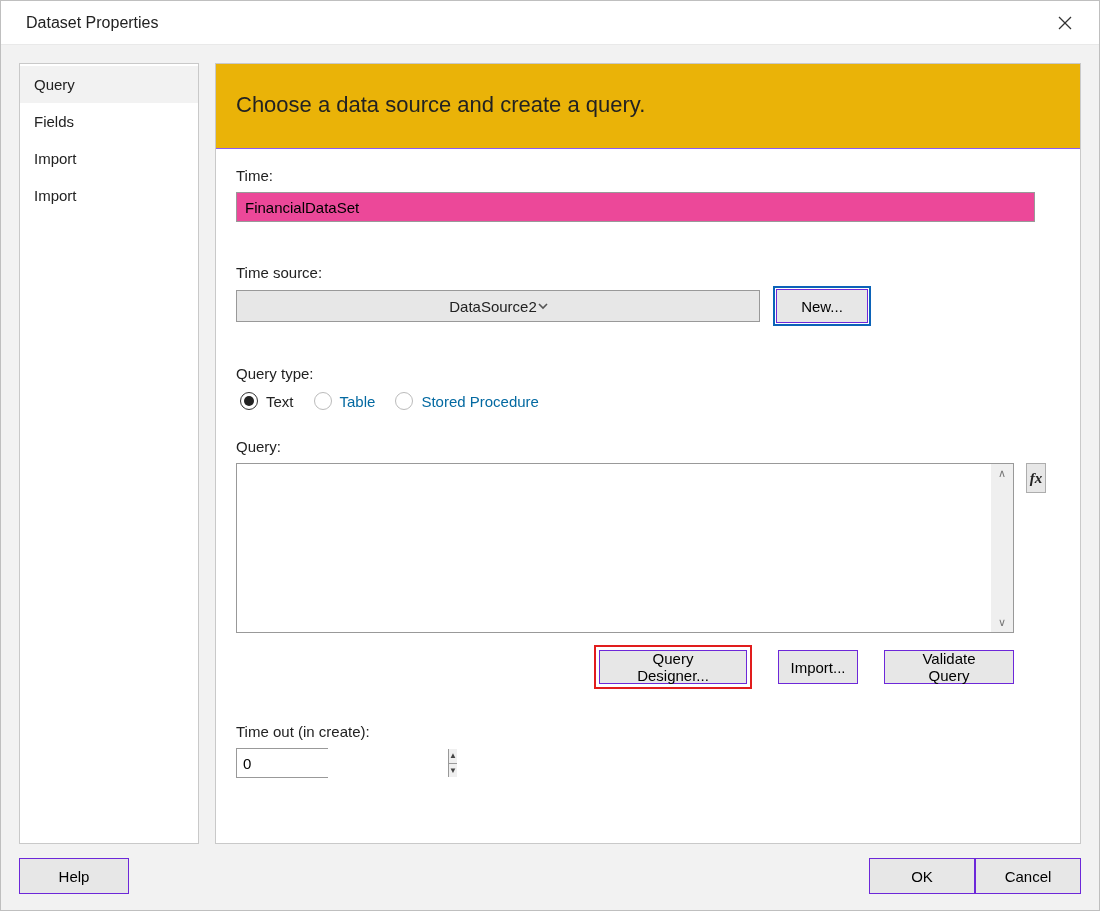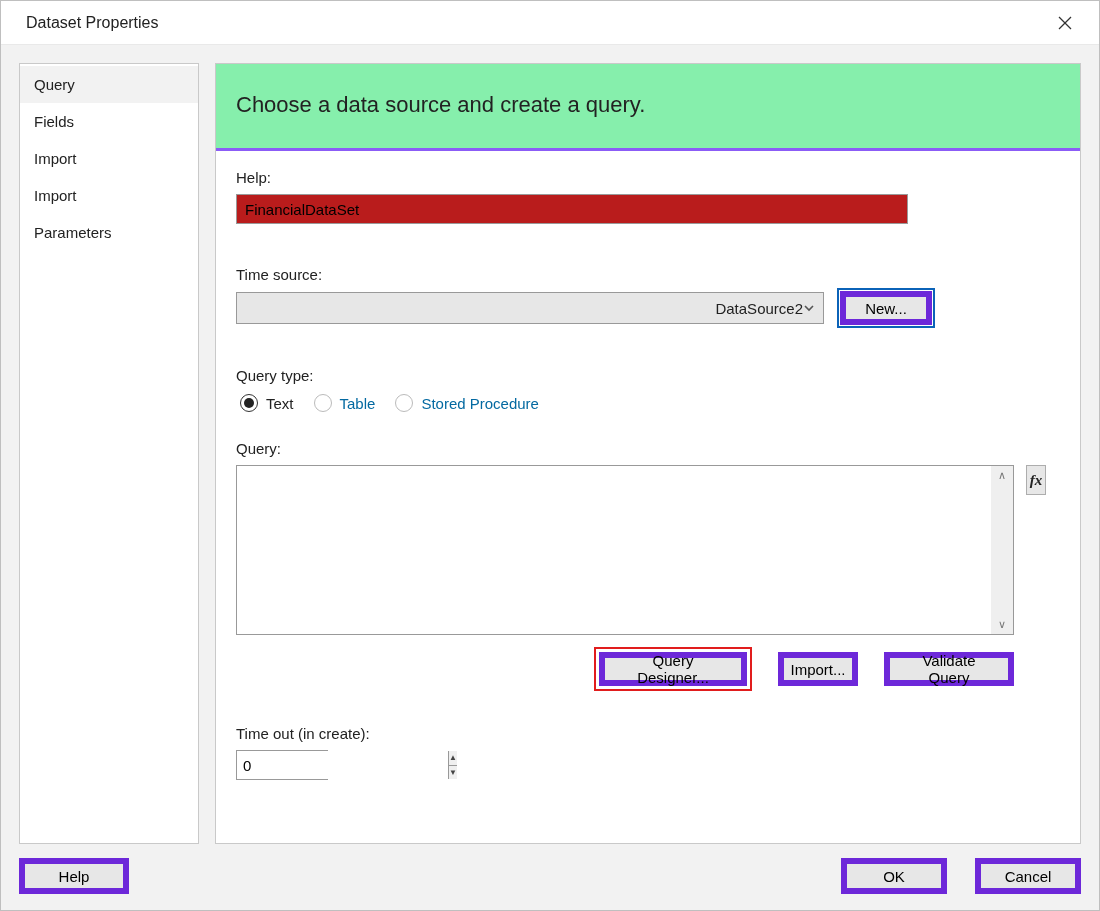"Choose a data source and" .main-header { background: #86efac -> #eab308; border-bottom: 3px solid #8b5cf6 -> 1px solid #8b5cf6 }
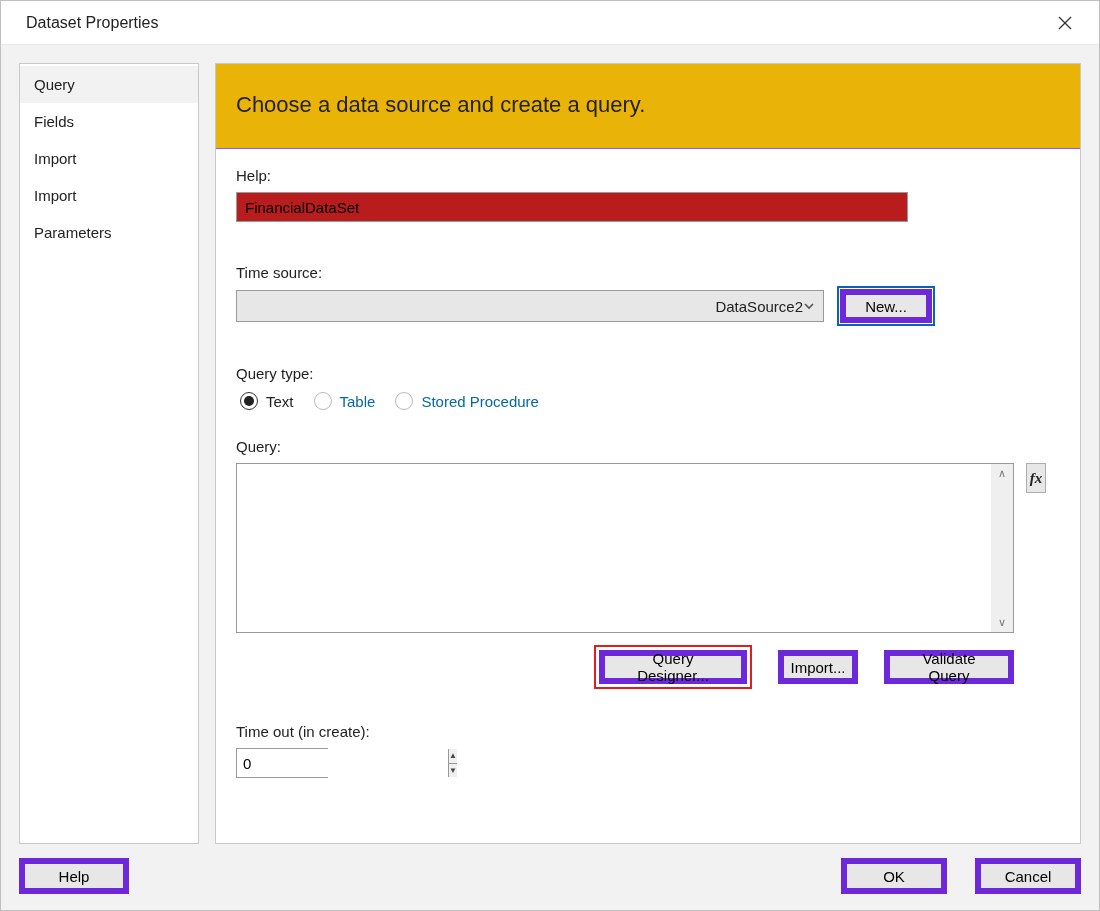"Help:" div.field-label { text: Help -> Time }
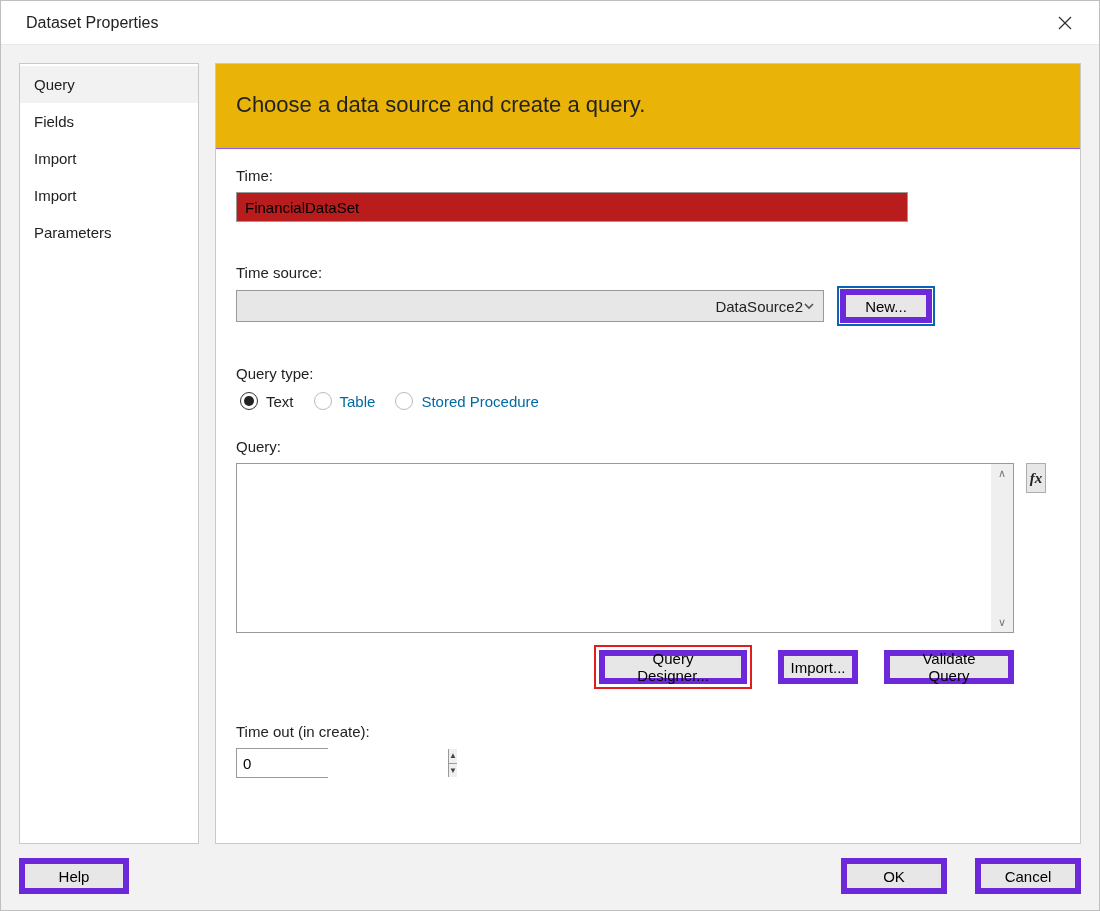"FinancialDataSet" .text-input { background: #b91c1c -> #ec4899; width: 672px -> 799px }
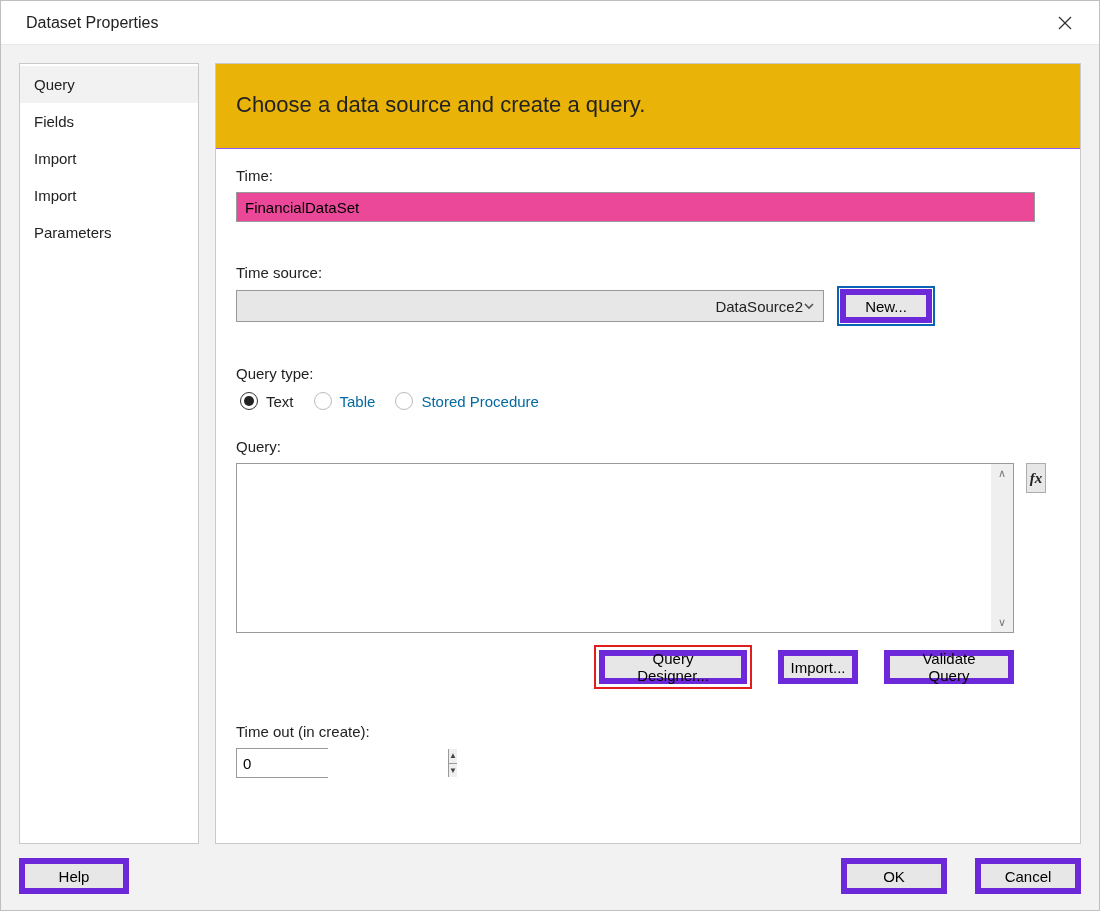"Parameters" div.sidebar-item { html: <div> <span>Parameters</span> </div> -> none }
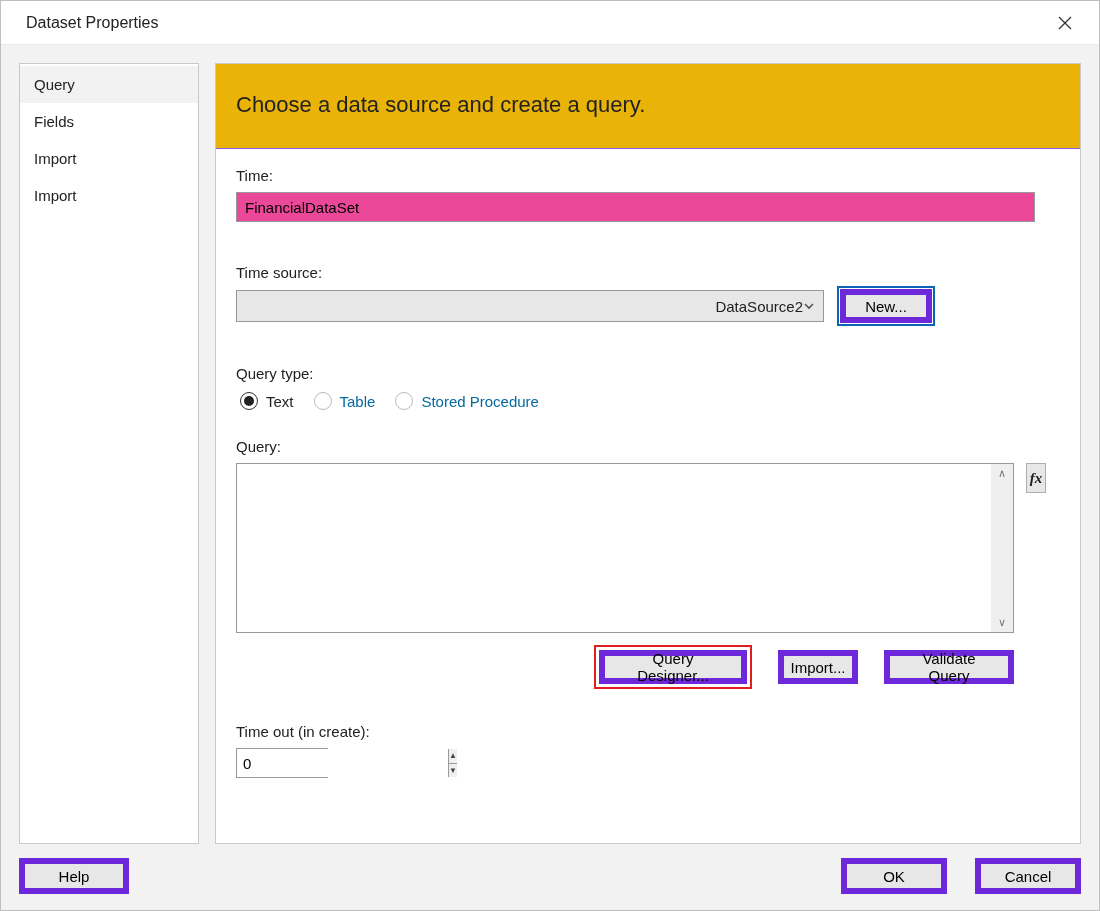"DataSource2" .combo { justify-content: flex-end -> center; width: 588px -> 524px }
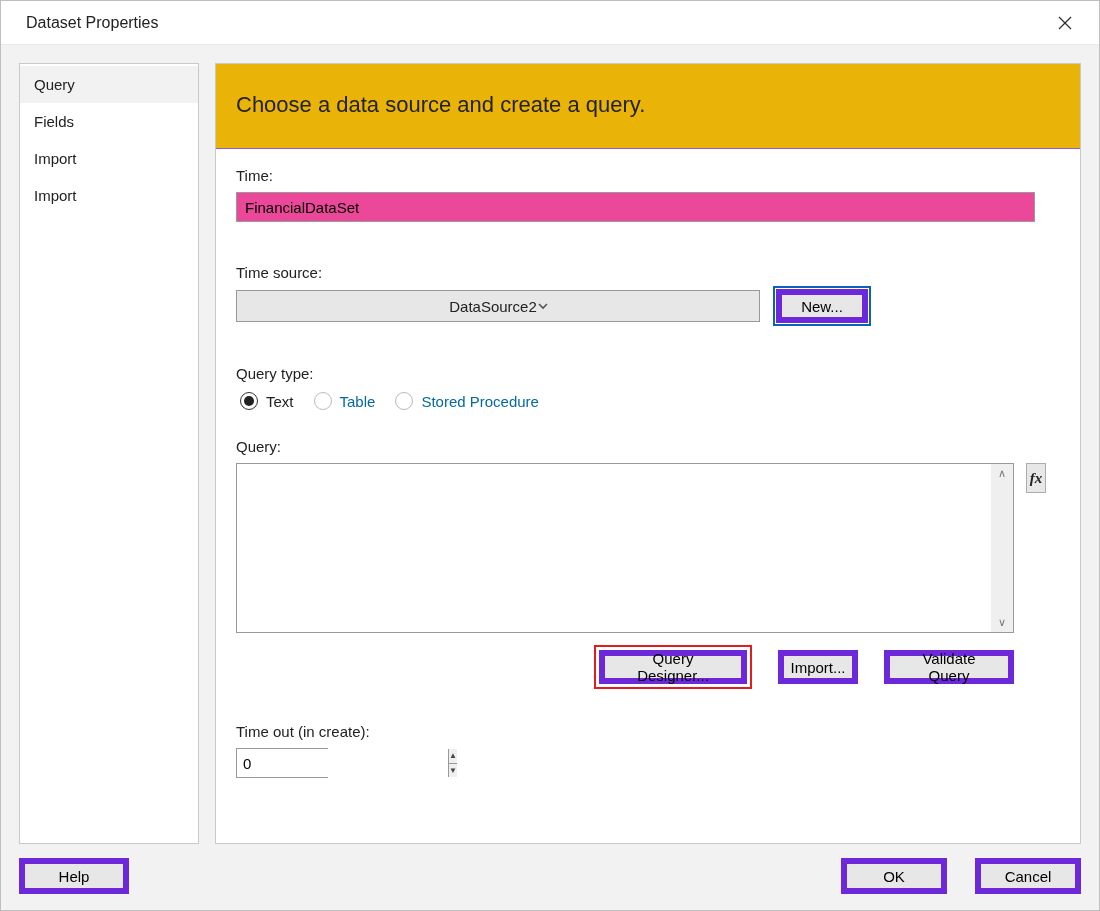"New..." .btn { border: 6px solid #6d28d9 -> 1px solid #6d28d9 }
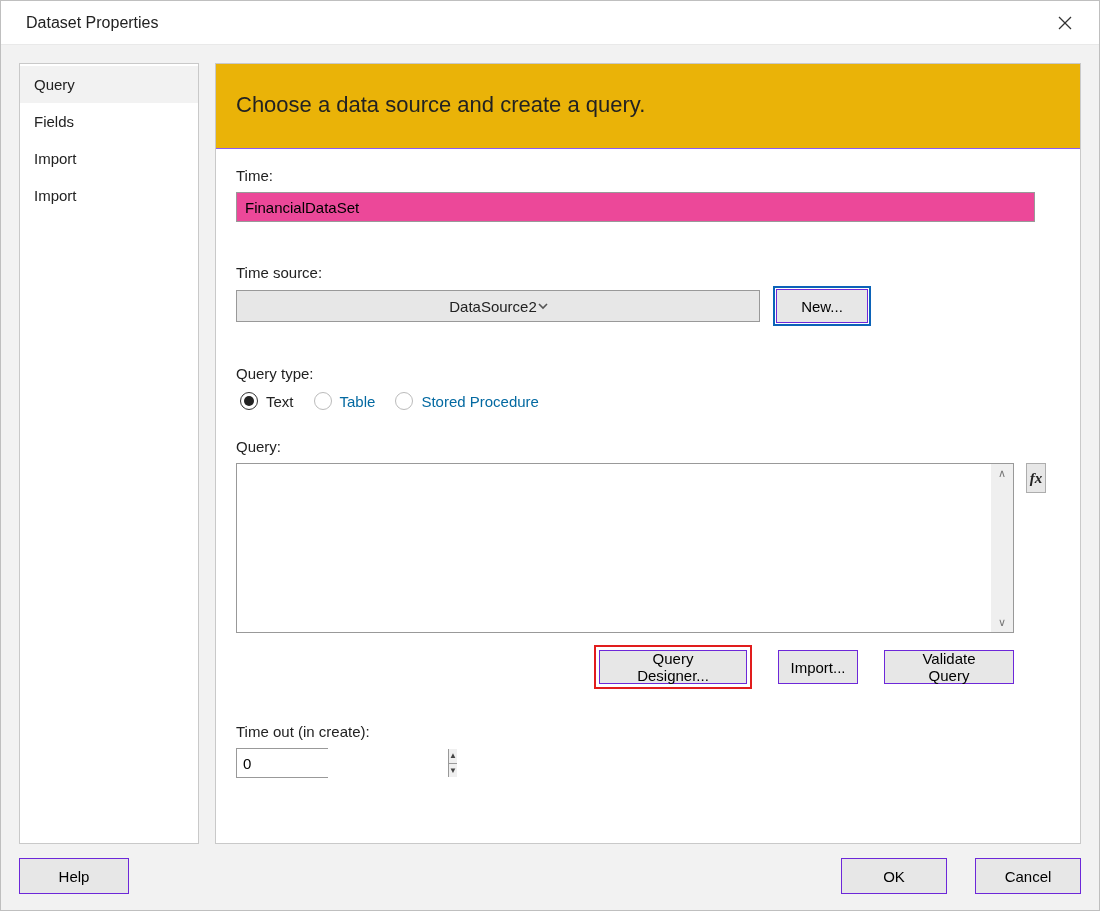"OK" .footer .right { gap: 28px -> 0 }
